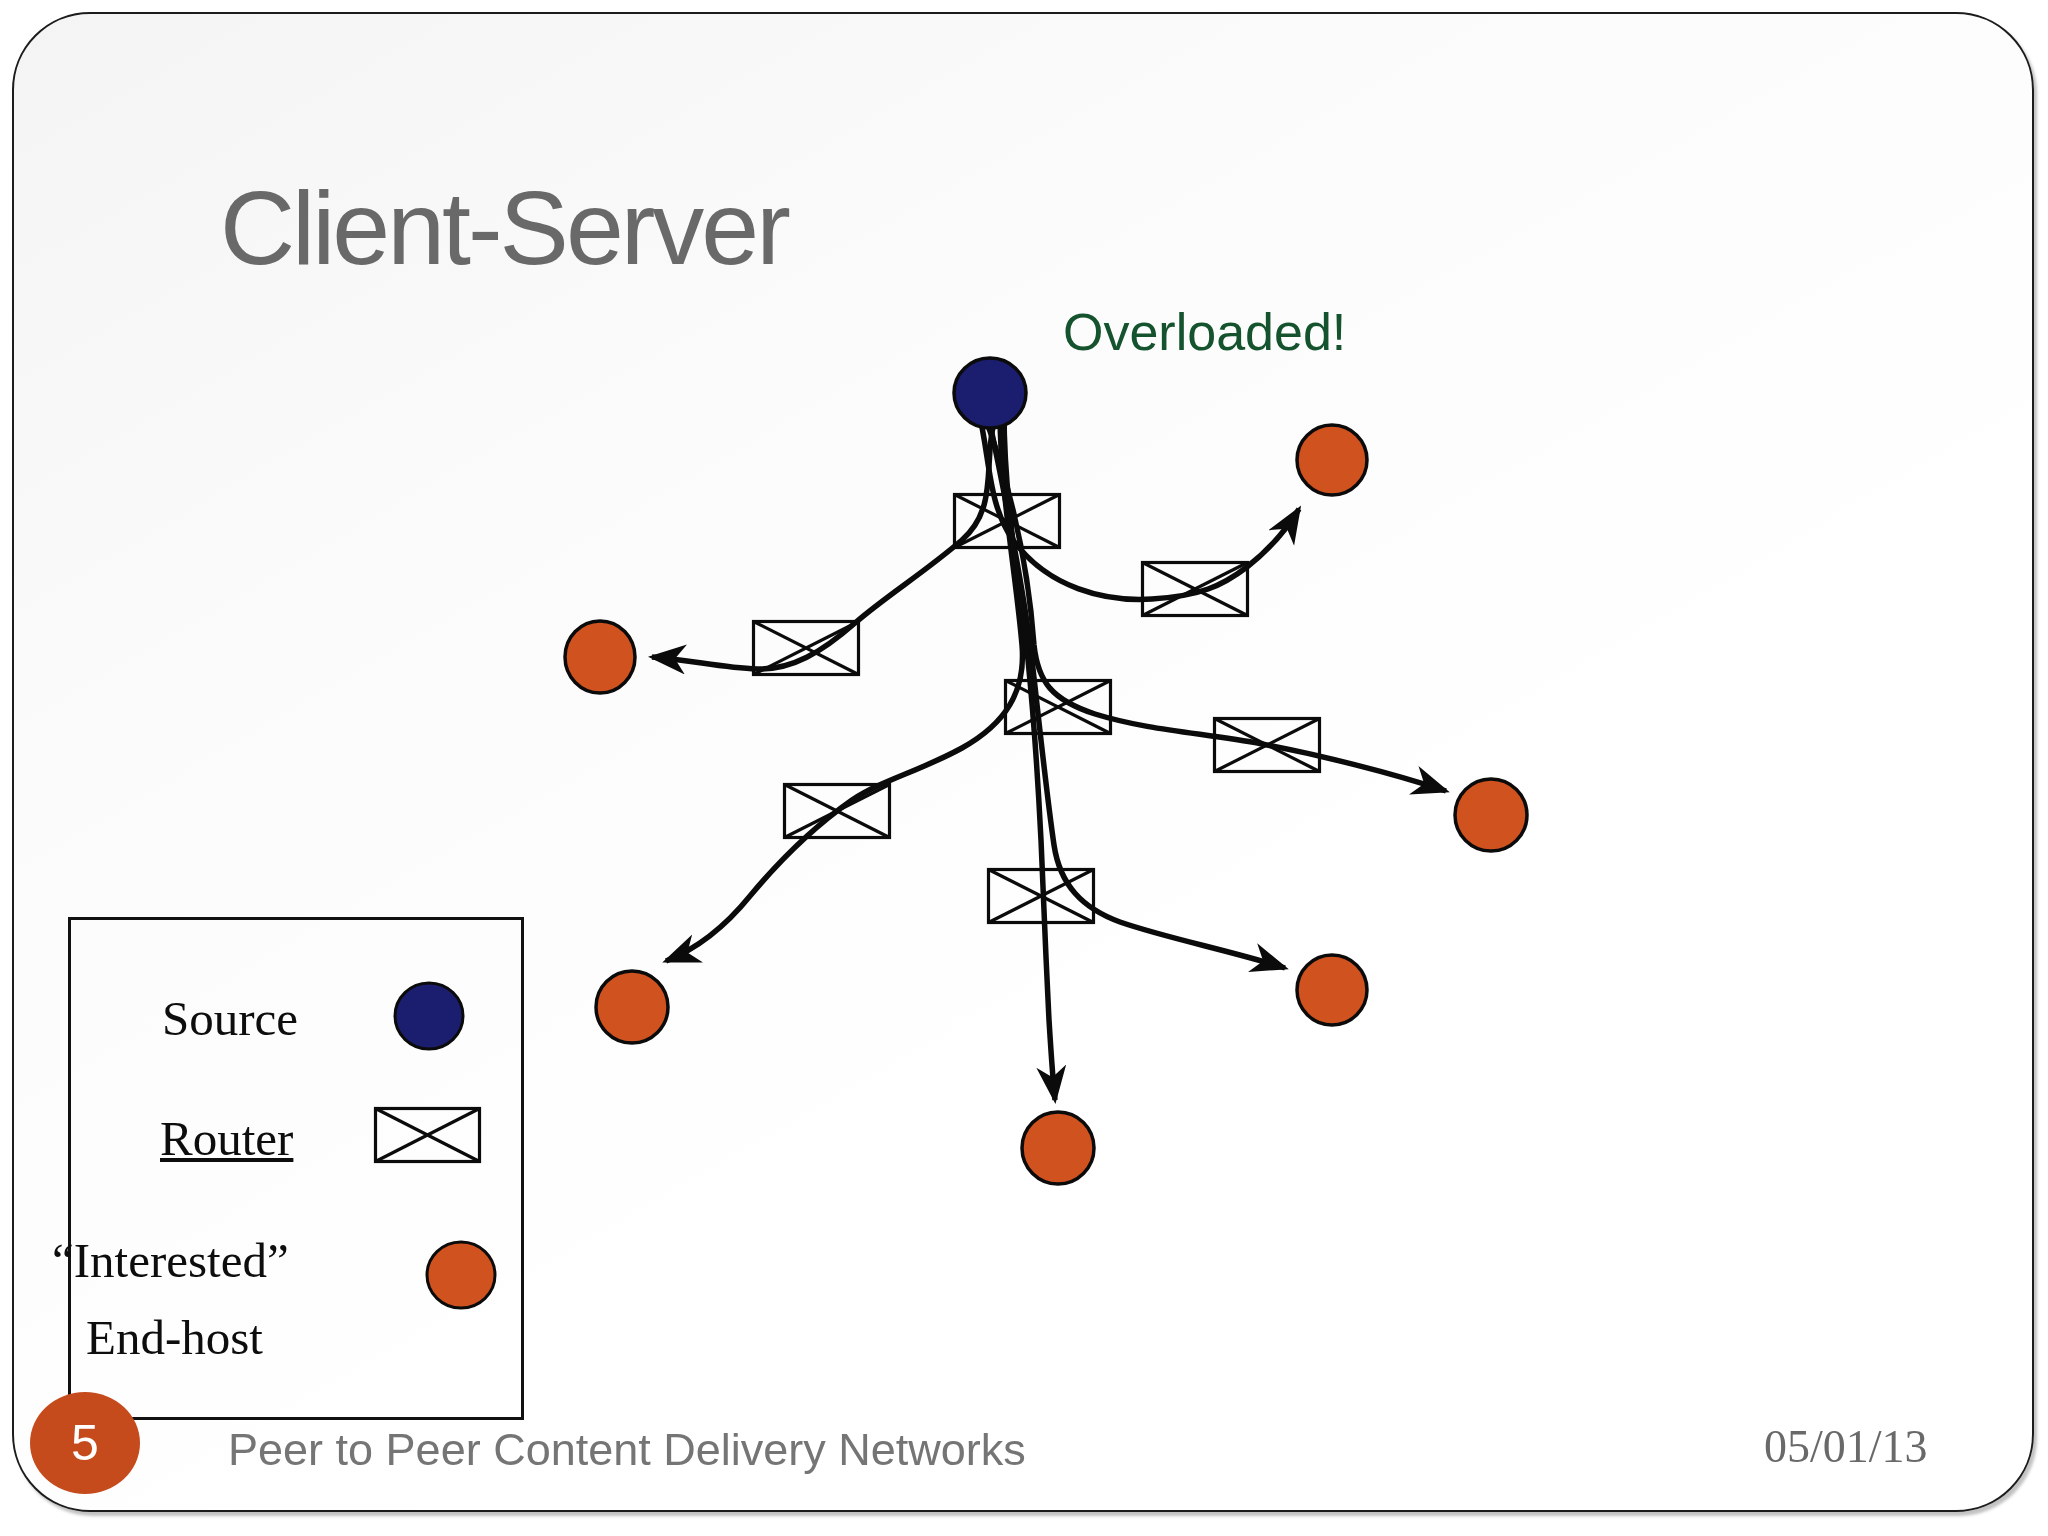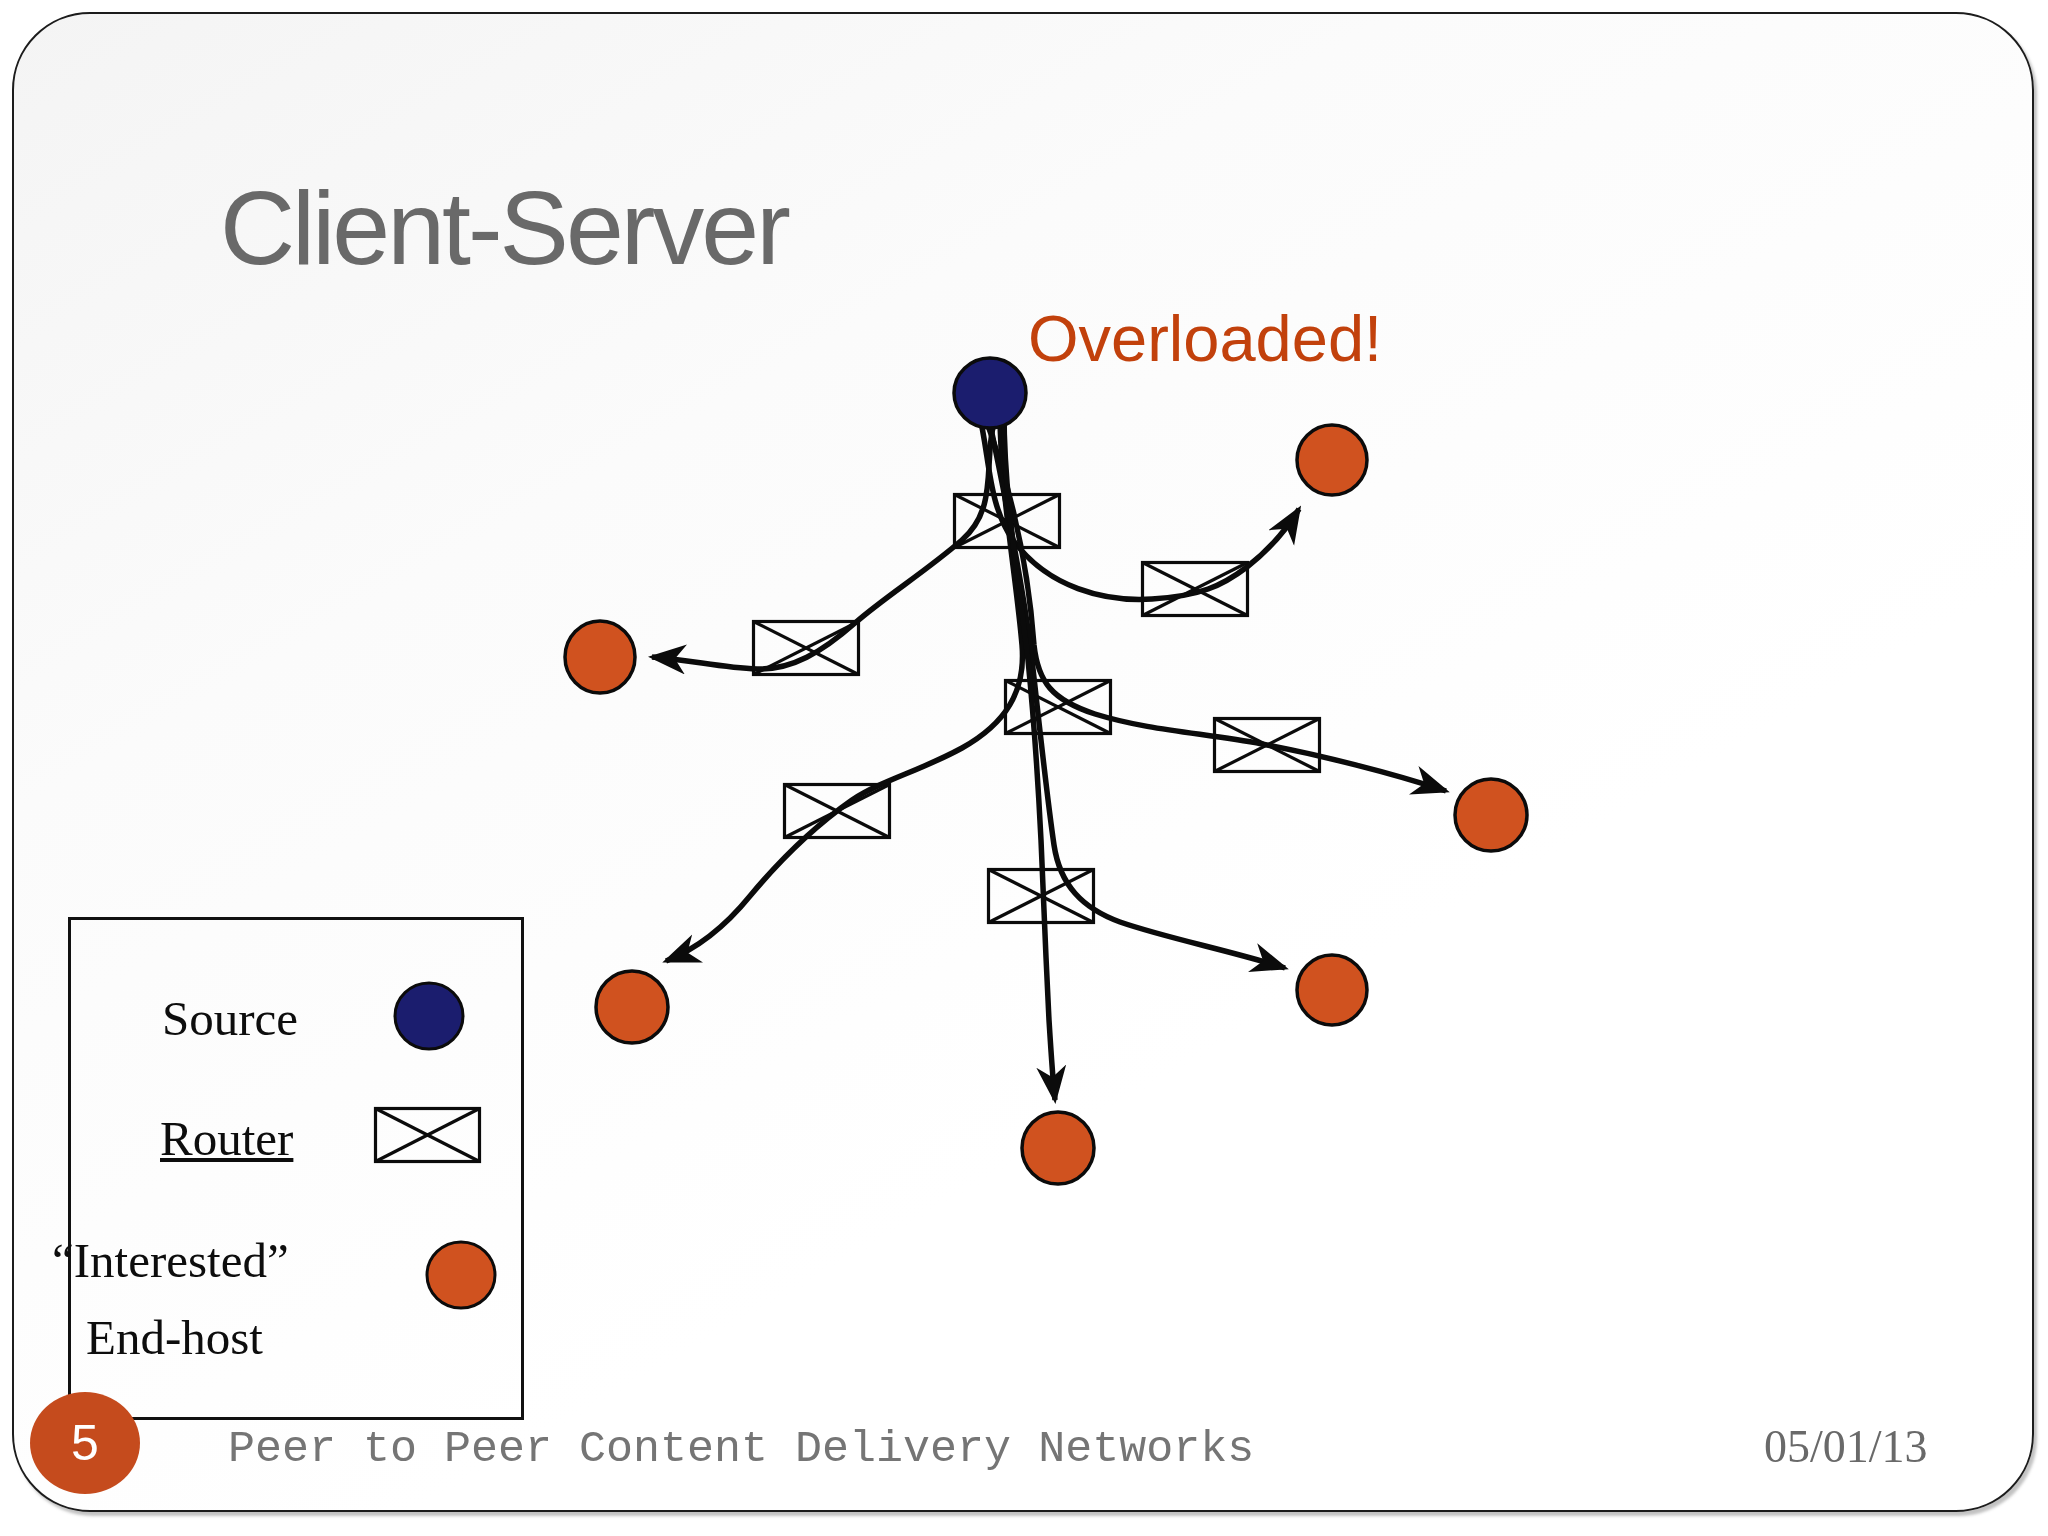"Overloaded!" .overloaded { color: #c2410c -> #14532d; font-size: 65px -> 52px; left: 1028px -> 1063px }
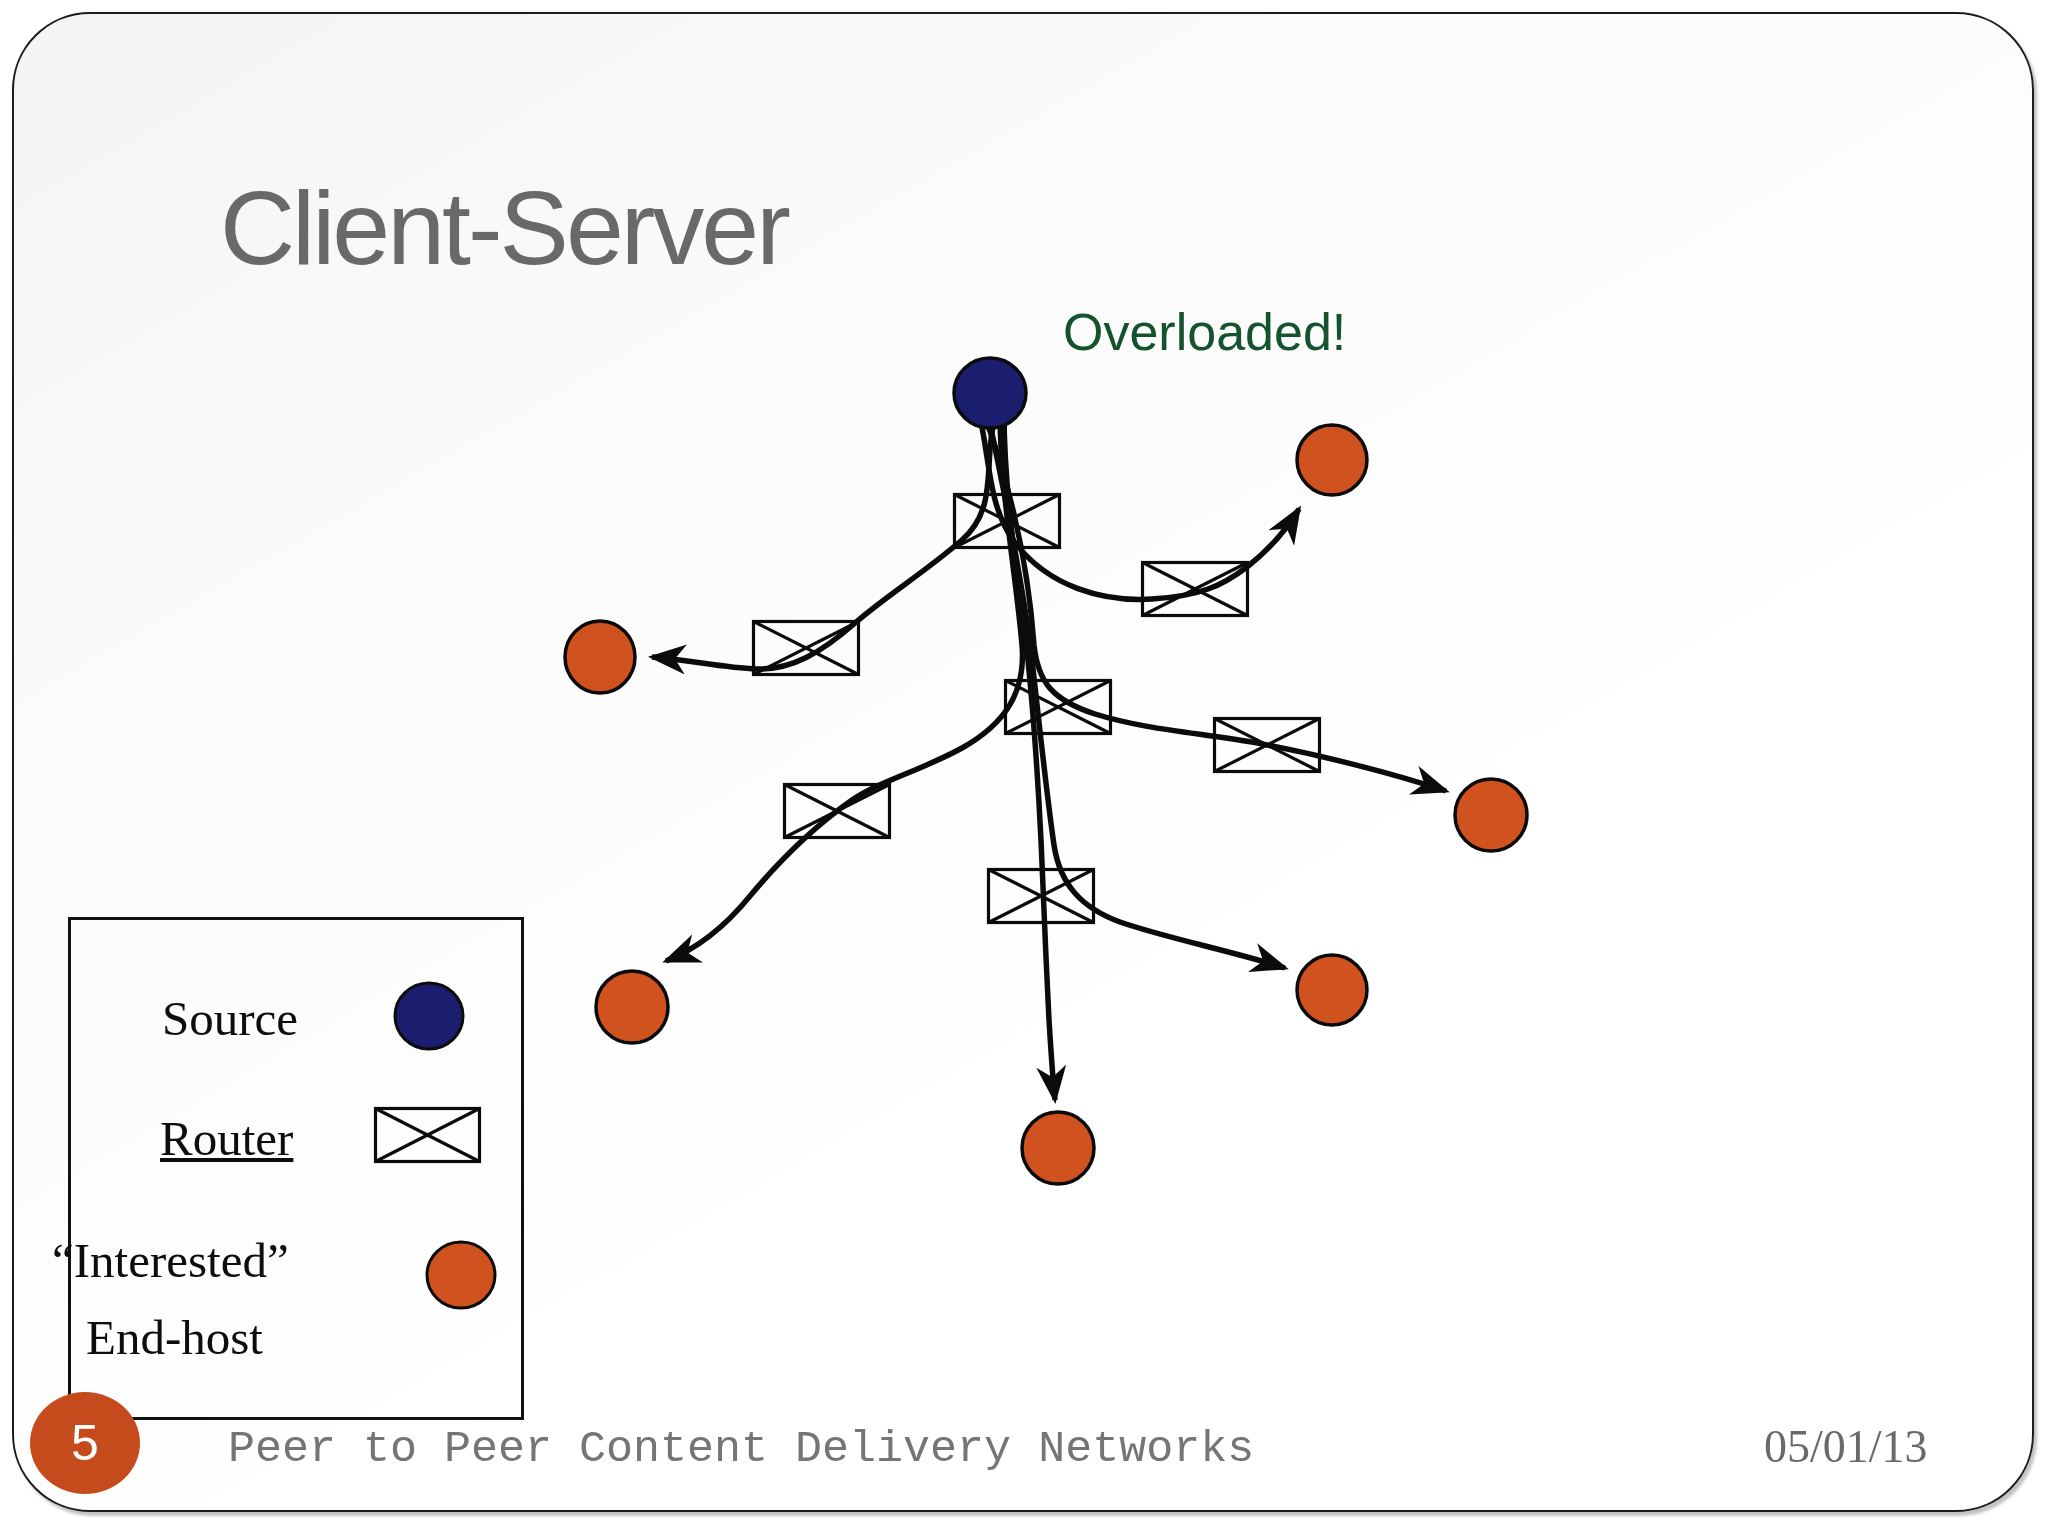"Peer to Peer Content Delivery" .footer-text { font-family: Liberation Mono, monospace -> Liberation Sans, sans-serif }
